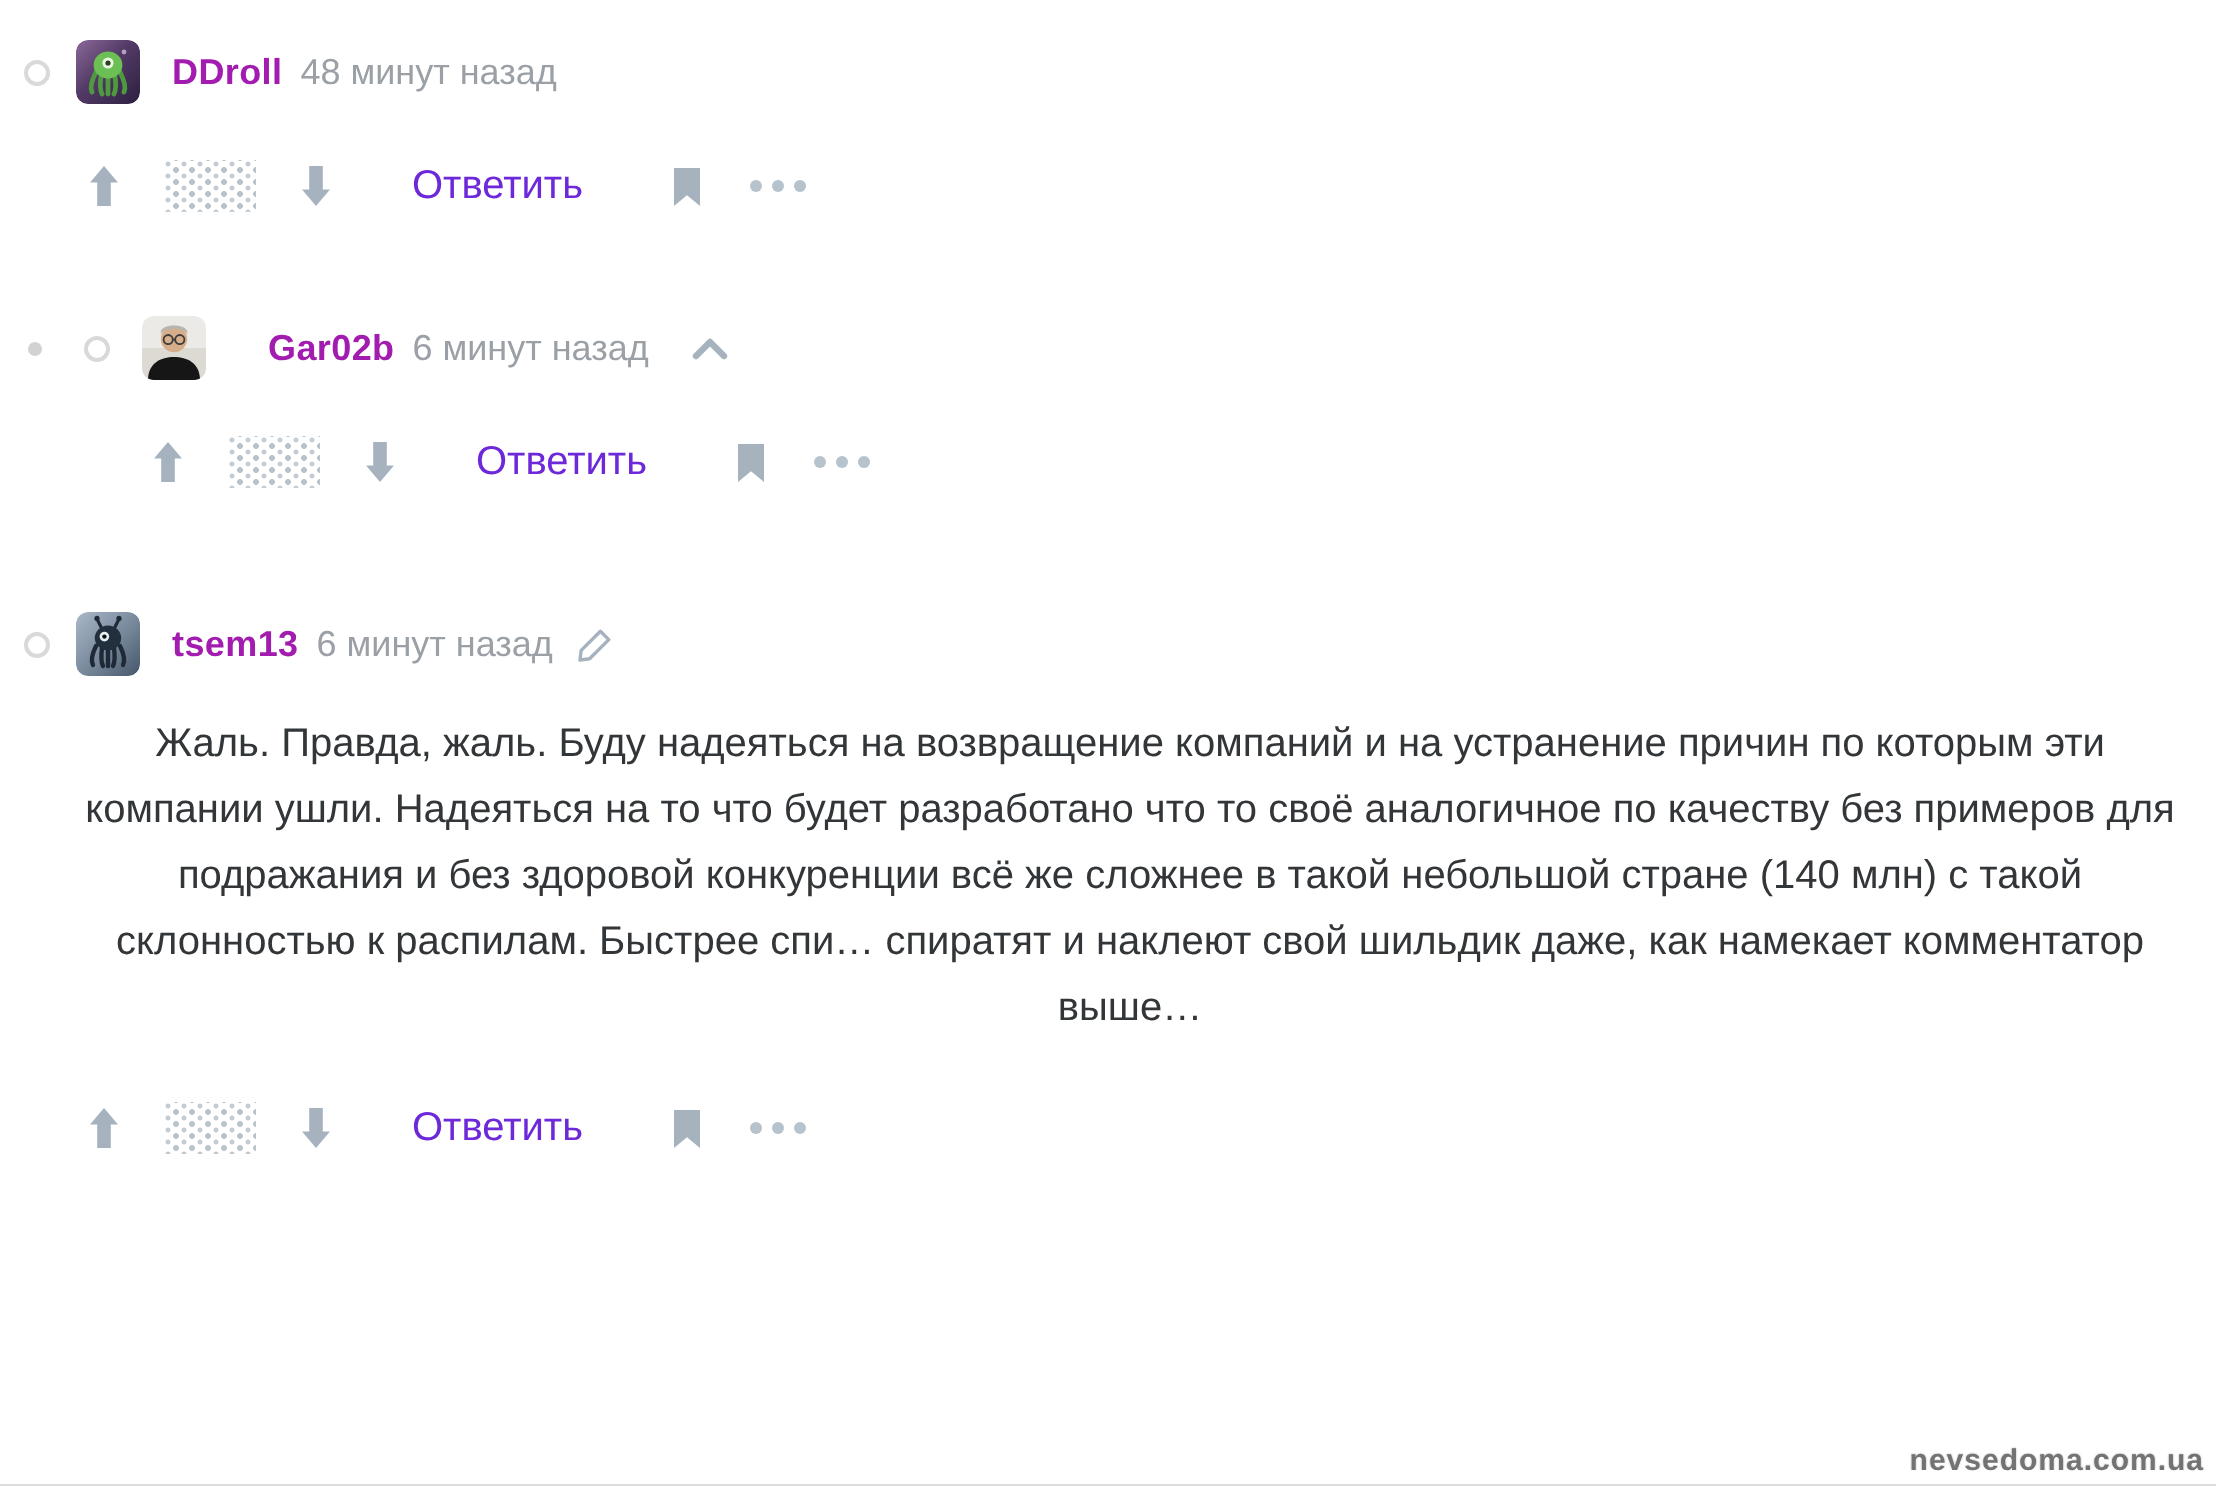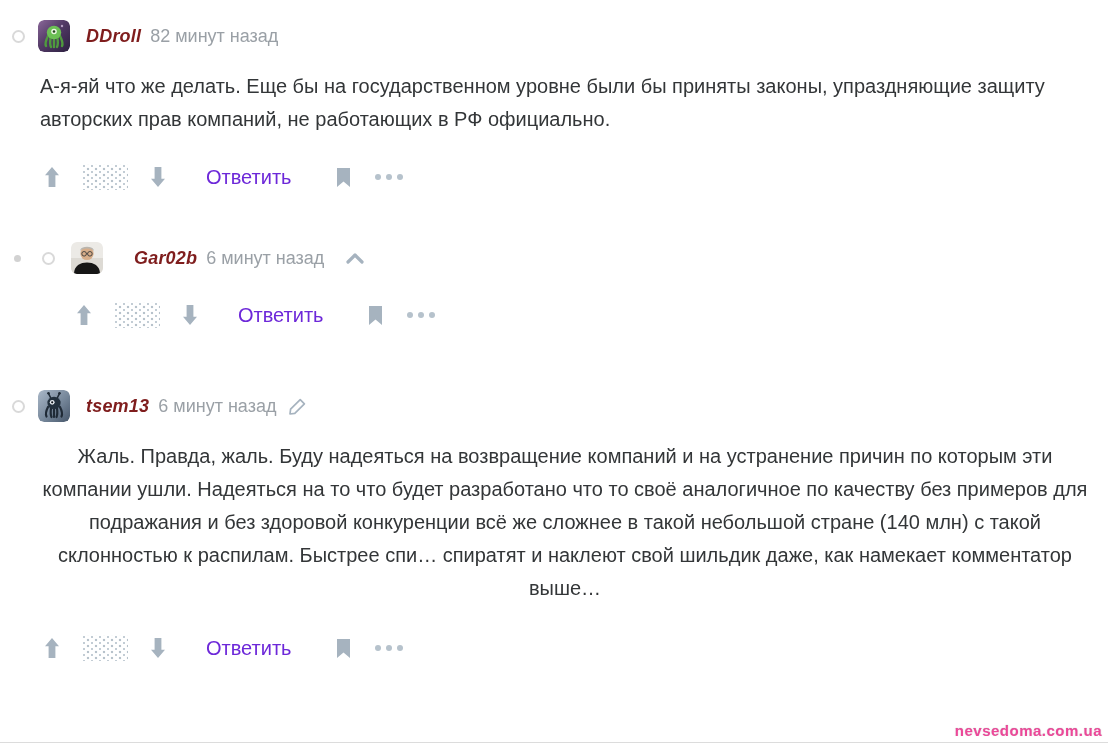"DDroll" .author { color: #7f1d1d -> #a21caf; font-style: italic -> none }
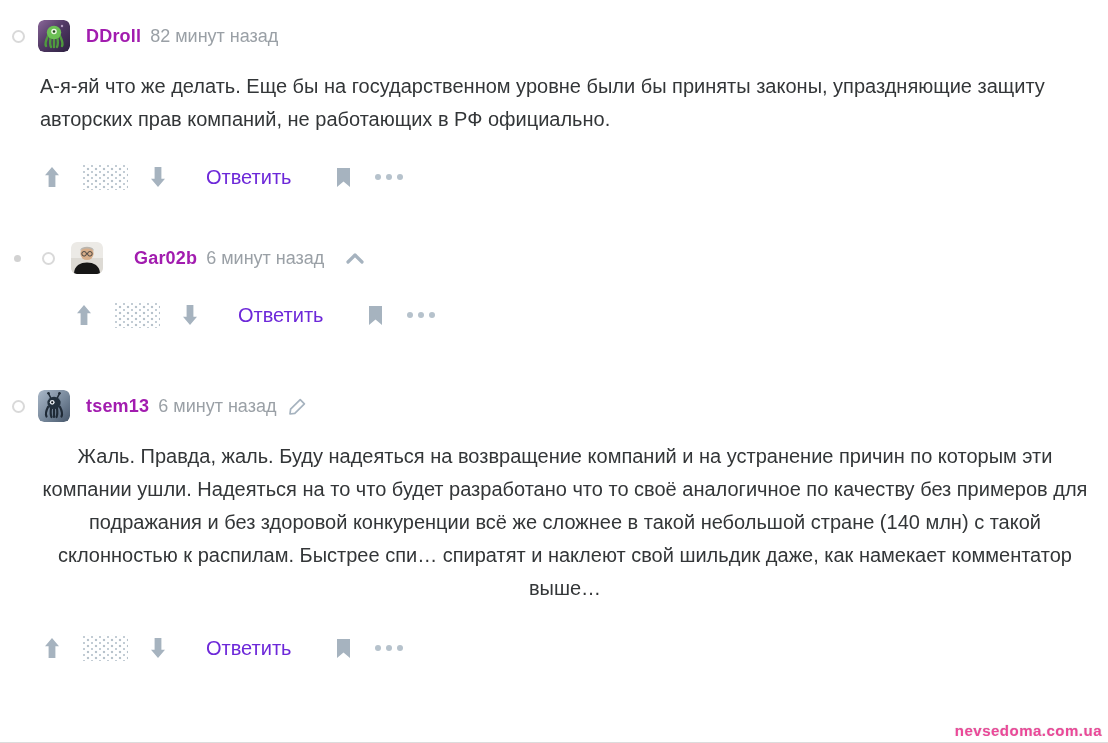"82 минут назад" span.time { text: 82 -> 48 }
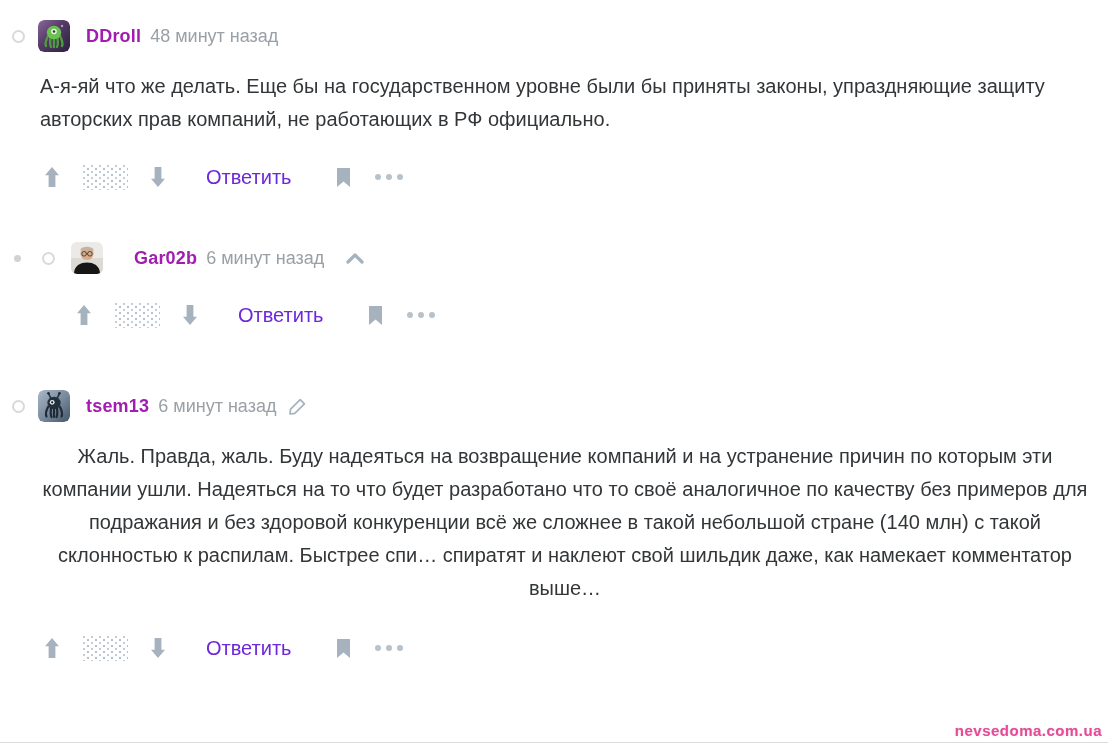"А-я-яй что же делать. Еще" div.comment-body { html: <div>А-я-яй что же делать. Еще бы на государственном уровне были бы приняты законы, упраздняющие защиту авторских прав компаний, не работающих в РФ официально.</div> -> none }
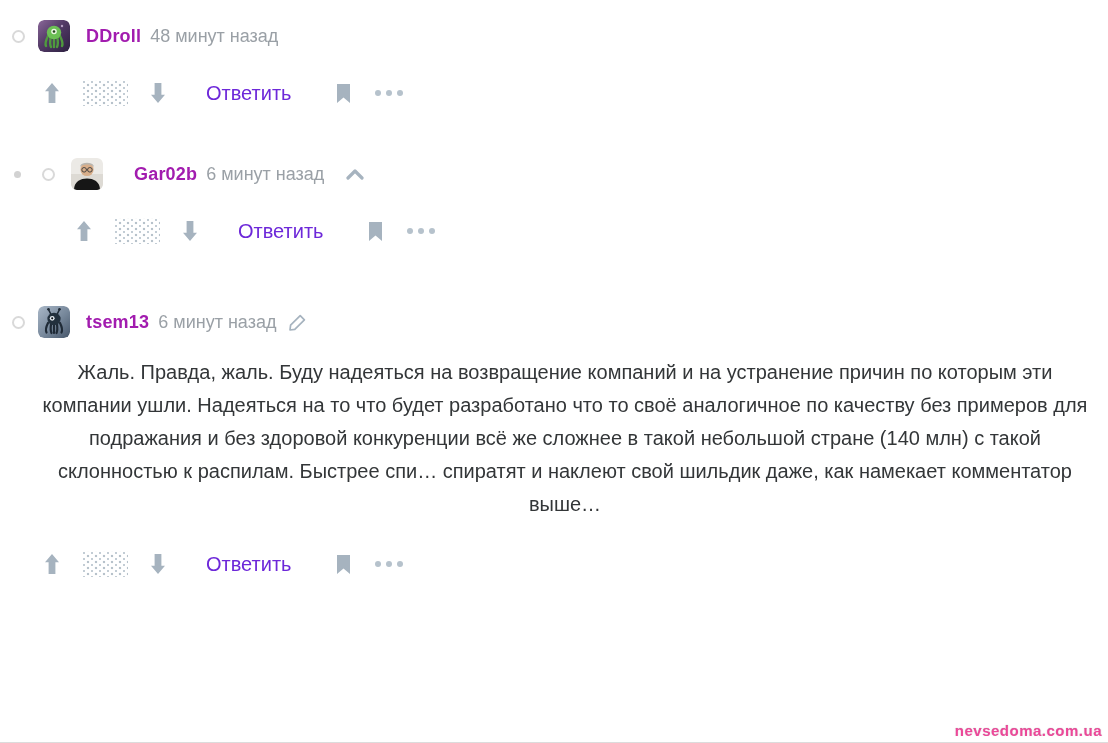"nevsedoma.com.ua" .watermark { color: #ec4899 -> #737373 }
